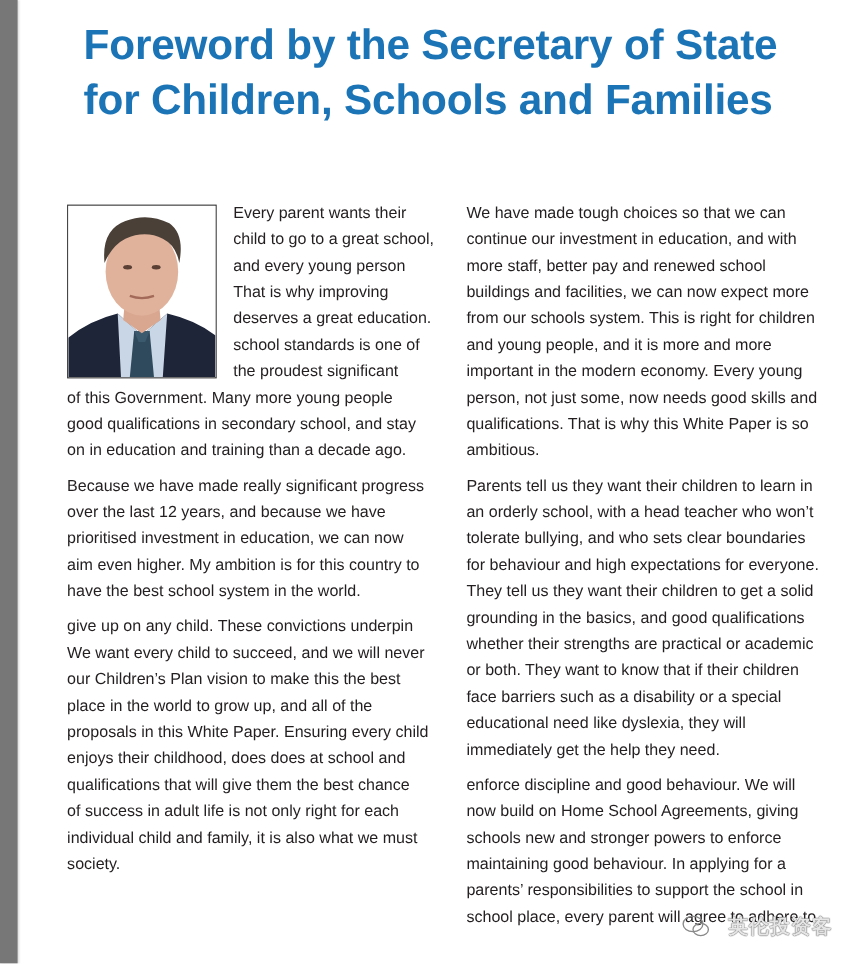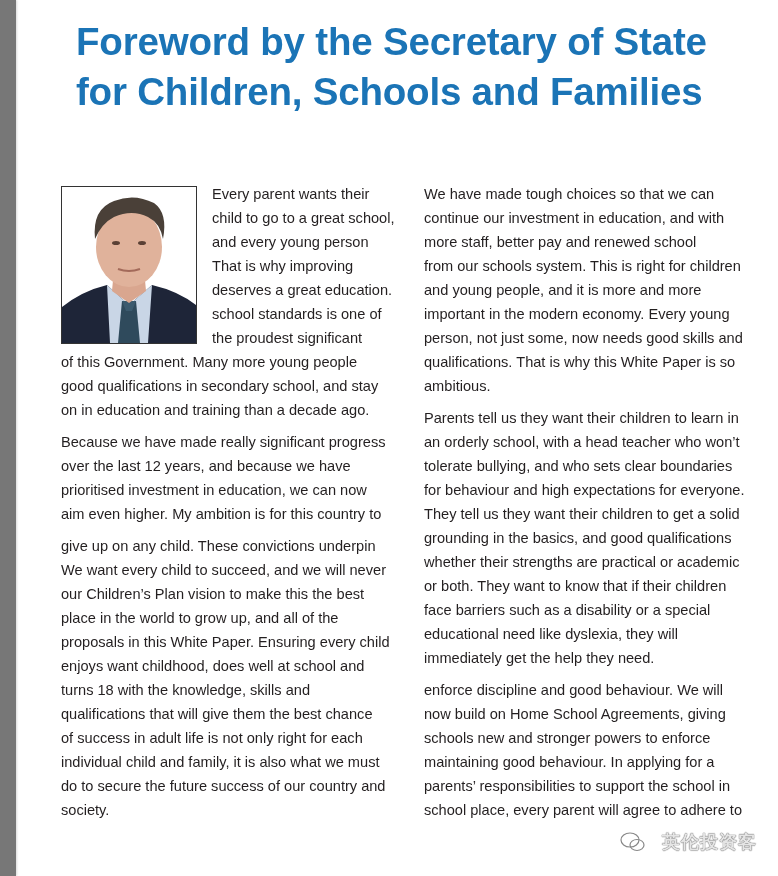"buildings and facilities, we can" span.line { html: none -> <span>buildings and facilities, we can now expect more</span> }
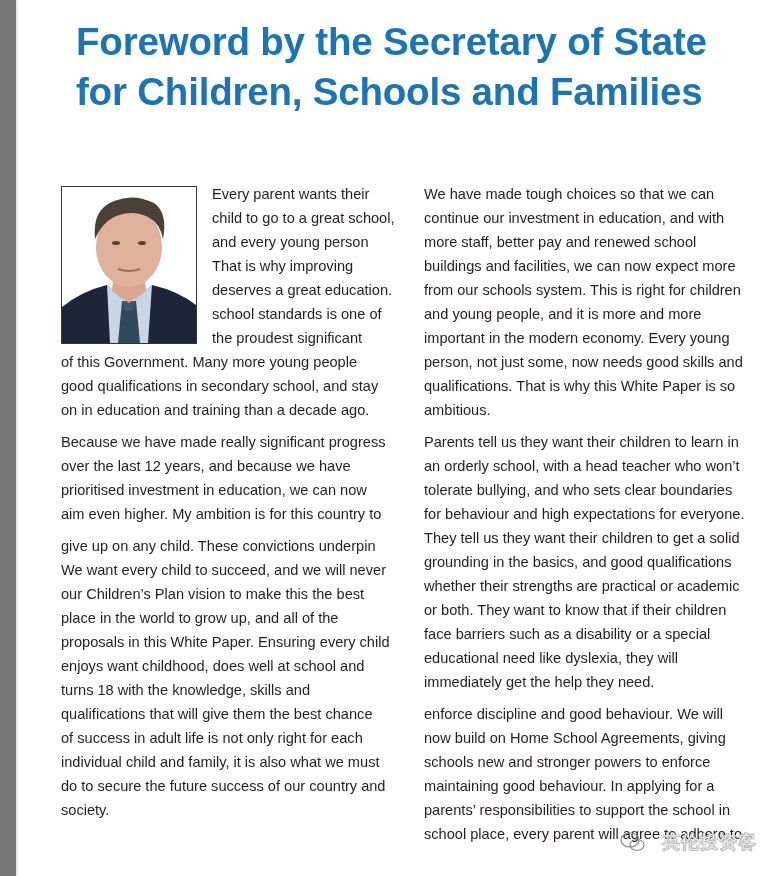"have the best school system" span.line { html: none -> <span>have the best school system in the world.</span> }
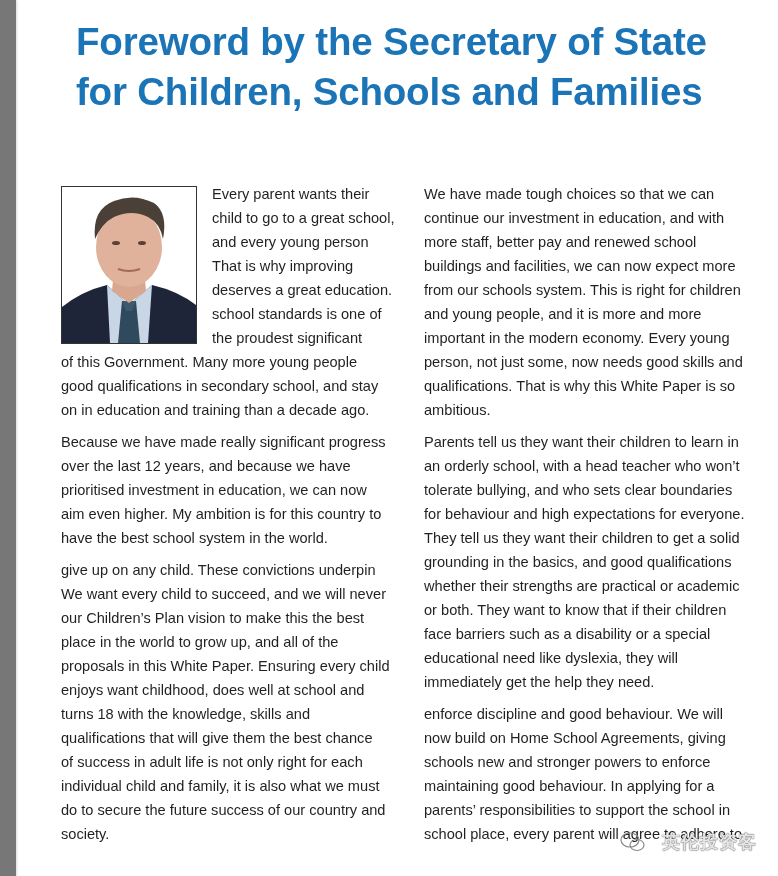"enjoys want childhood, does well" span.line { text: want childhood, does well -> their childhood, does does }
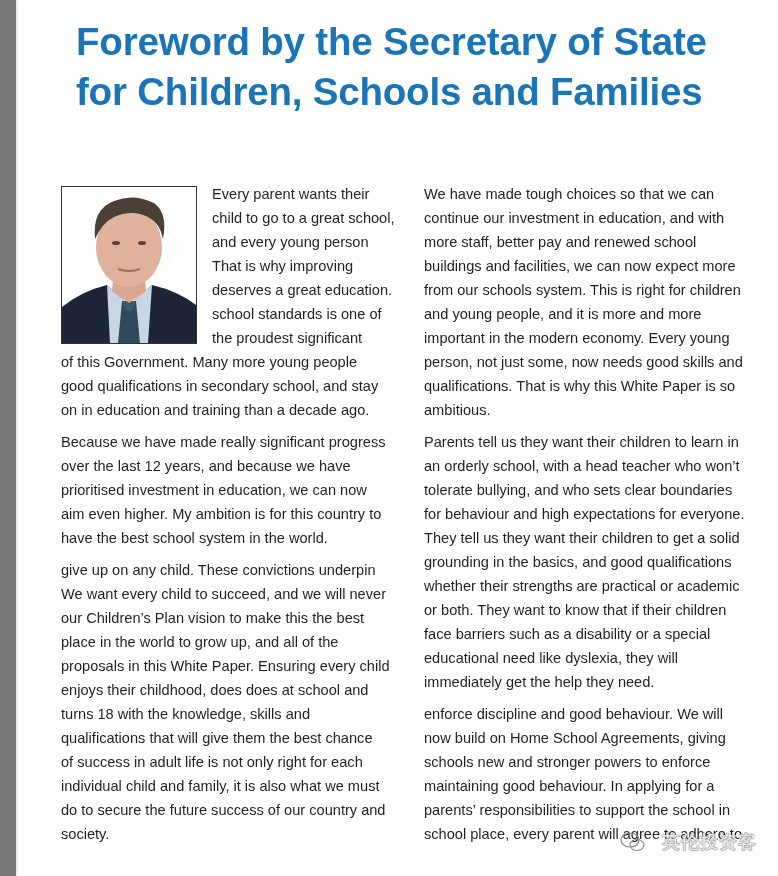"turns 18 with the knowledge," span.line { html: <span>turns 18 with the knowledge, skills and</span> -> none }
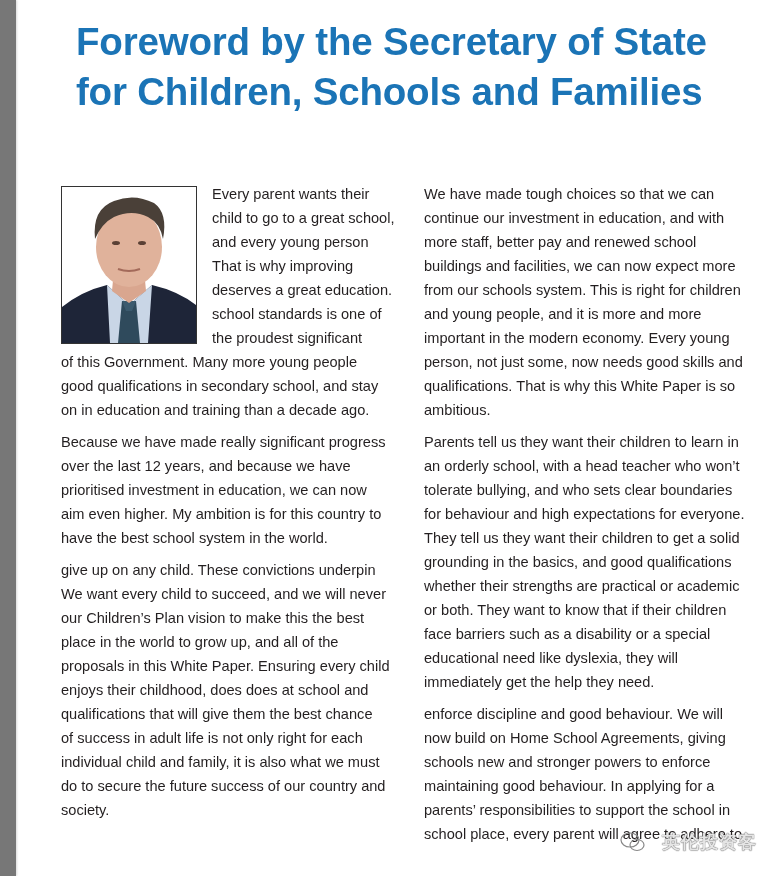"do to secure the future" span.line { html: <span>do to secure the future success of our country and</span> -> none }
